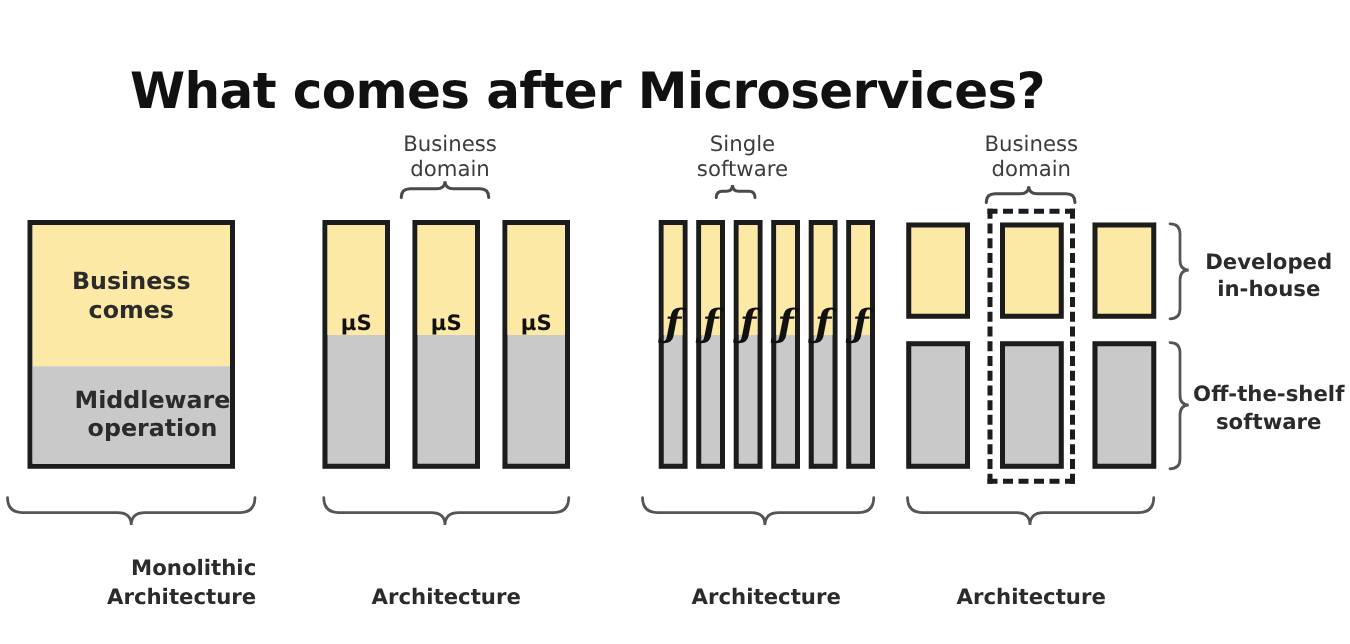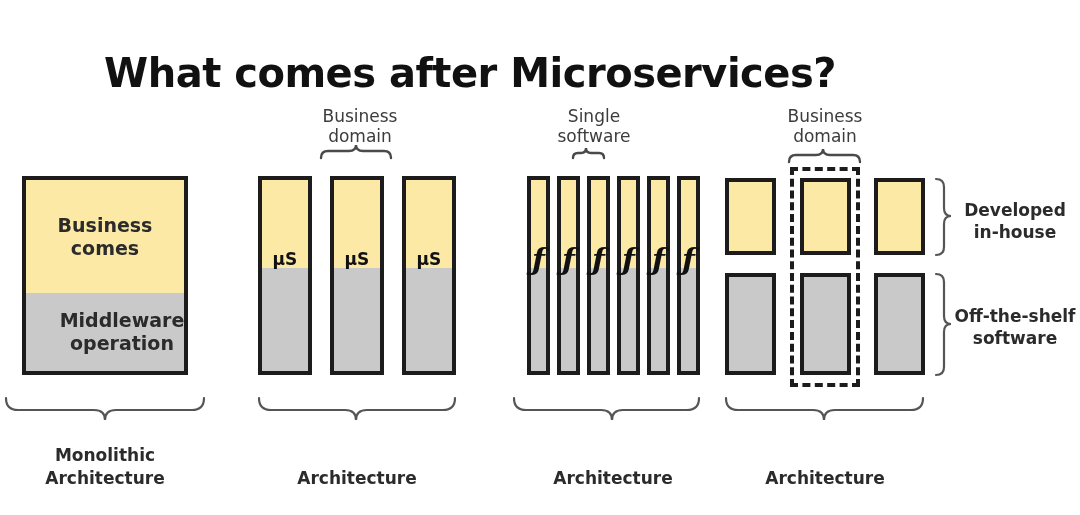"Monolithic" div.caption { text-align: none -> right }
